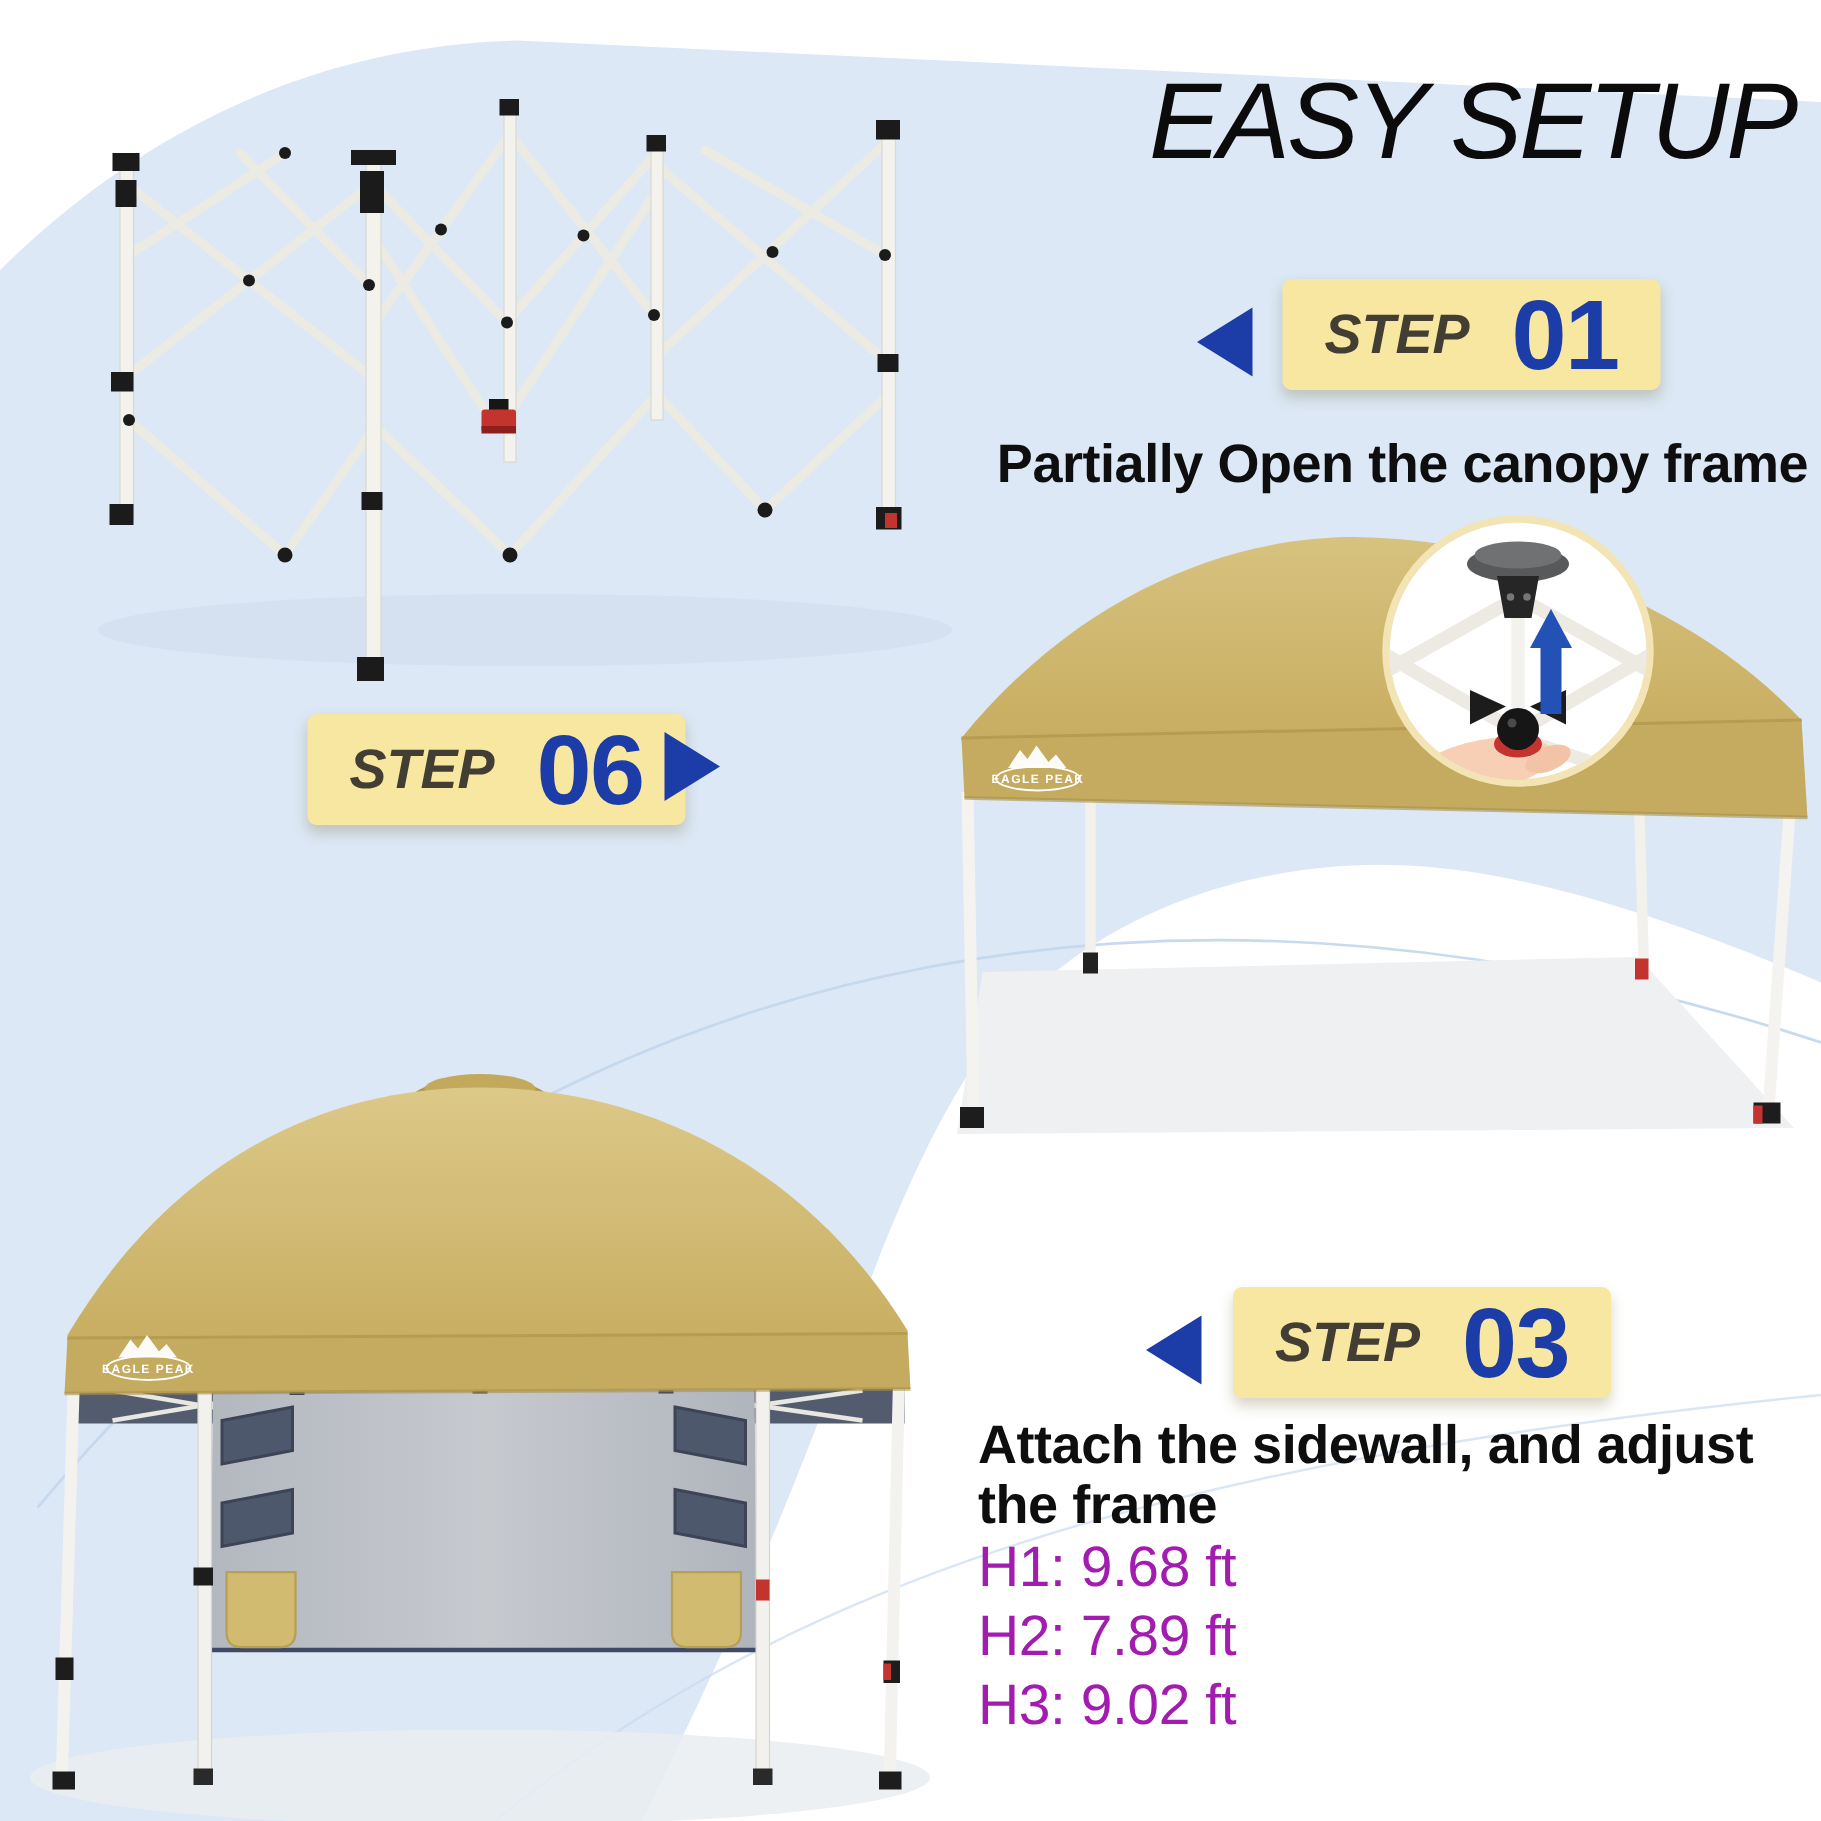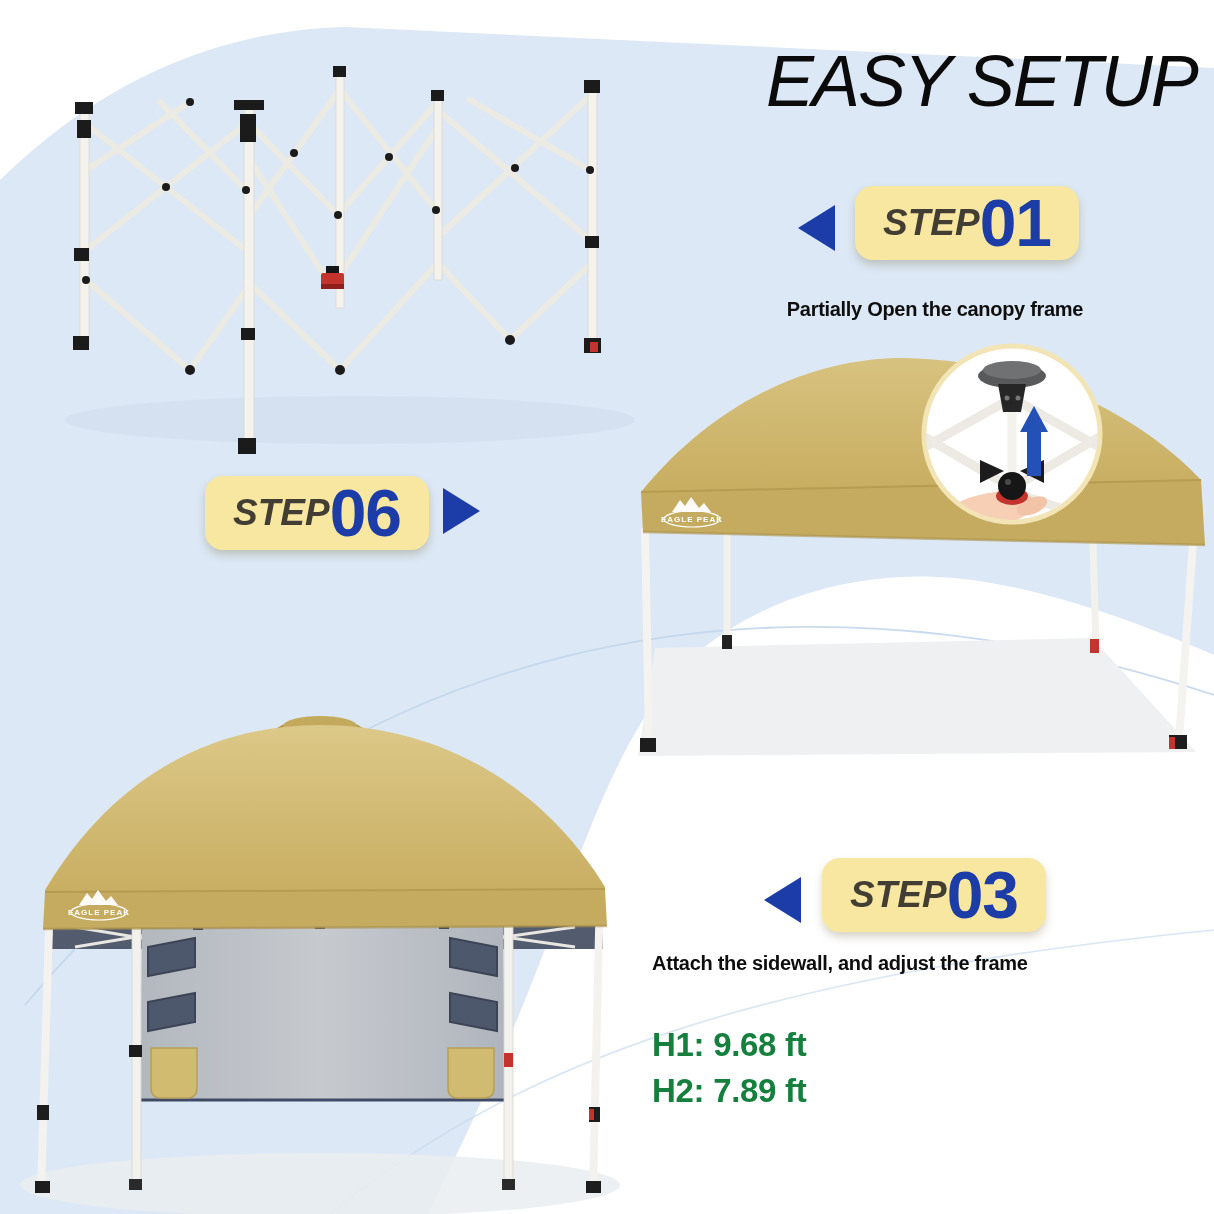"STEP" .badge { border-radius: 18px -> 6px; gap: 0 -> 28px }
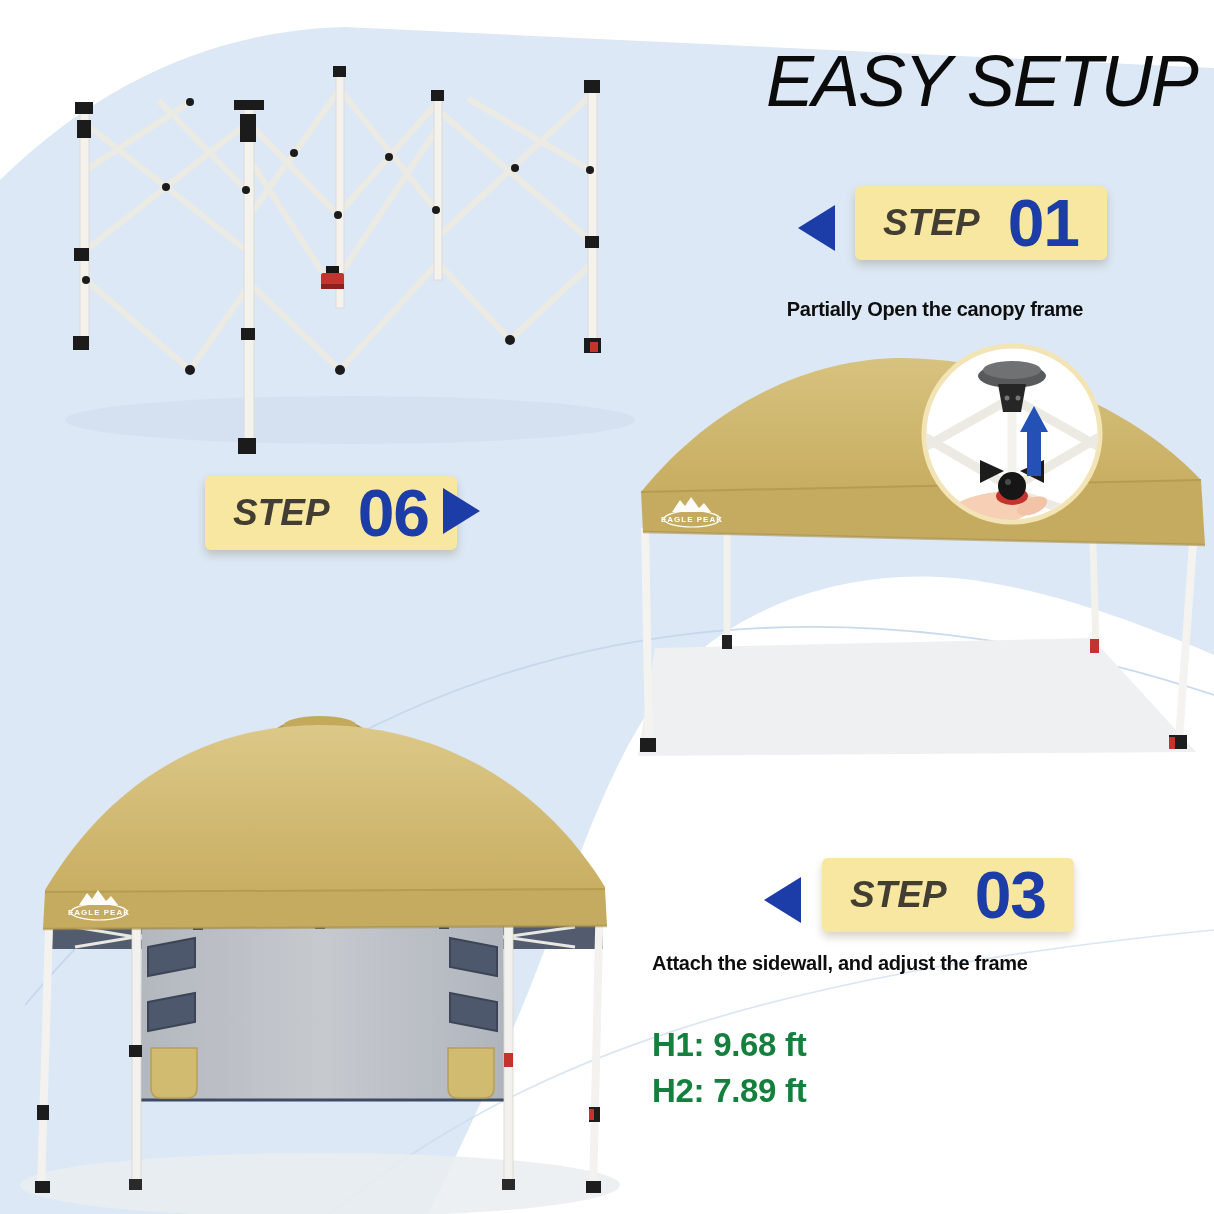"Partially Open the canopy frame" .desc { font-size: 20px -> 36px }
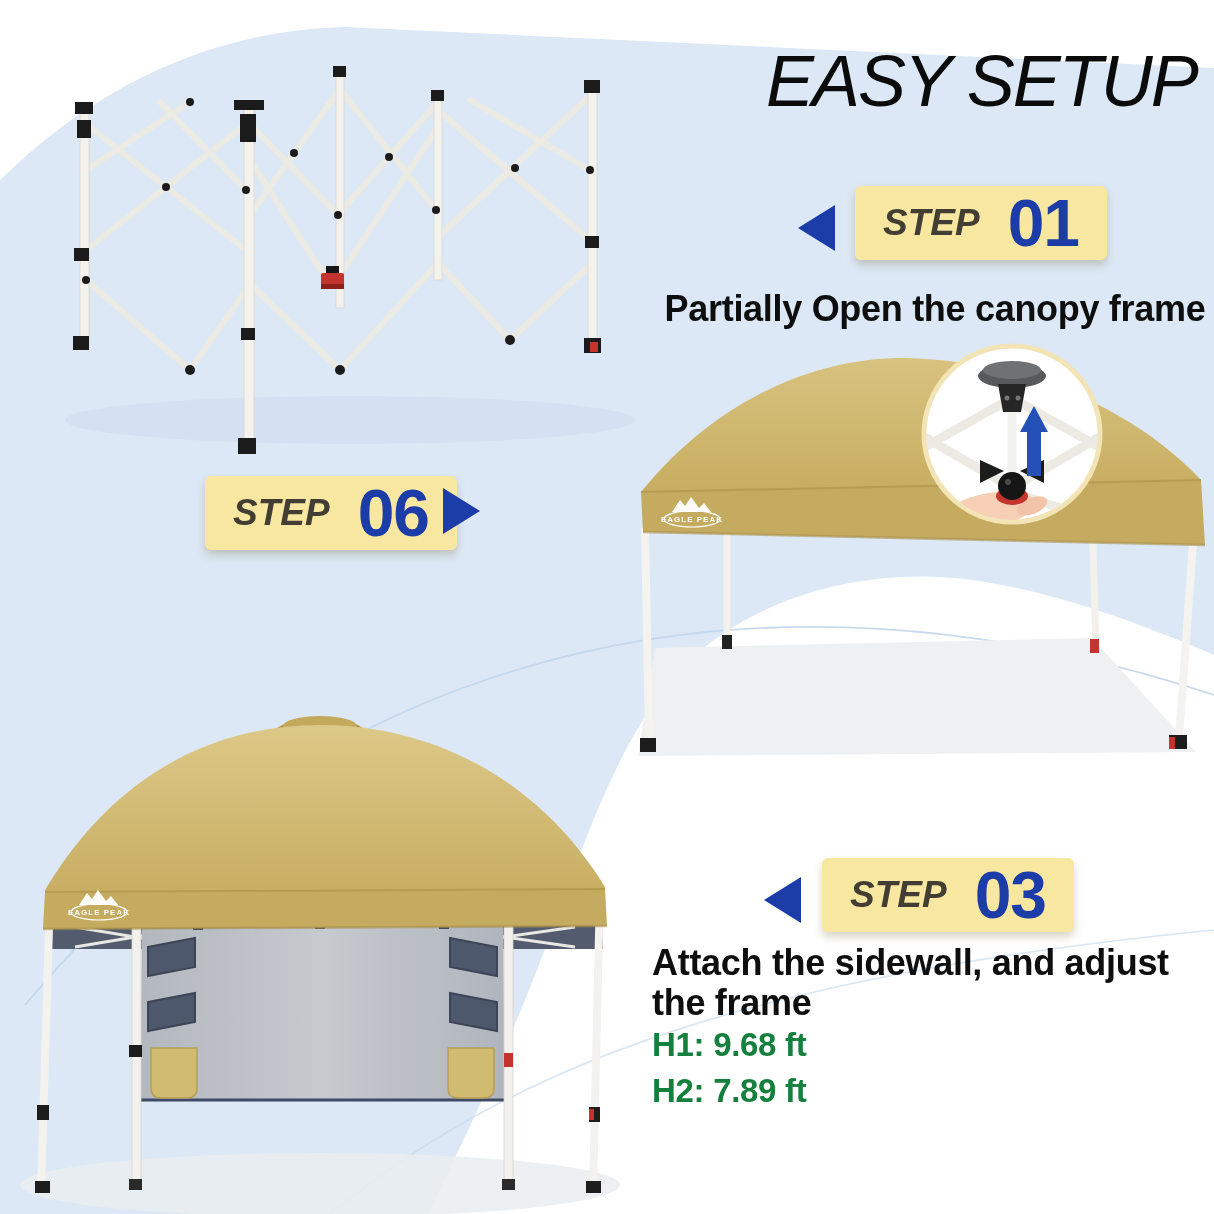"H1: 9.68 ft" .height-line { color: #15803d -> #a21caf; font-size: 33px -> 38px; font-weight: bold -> normal }
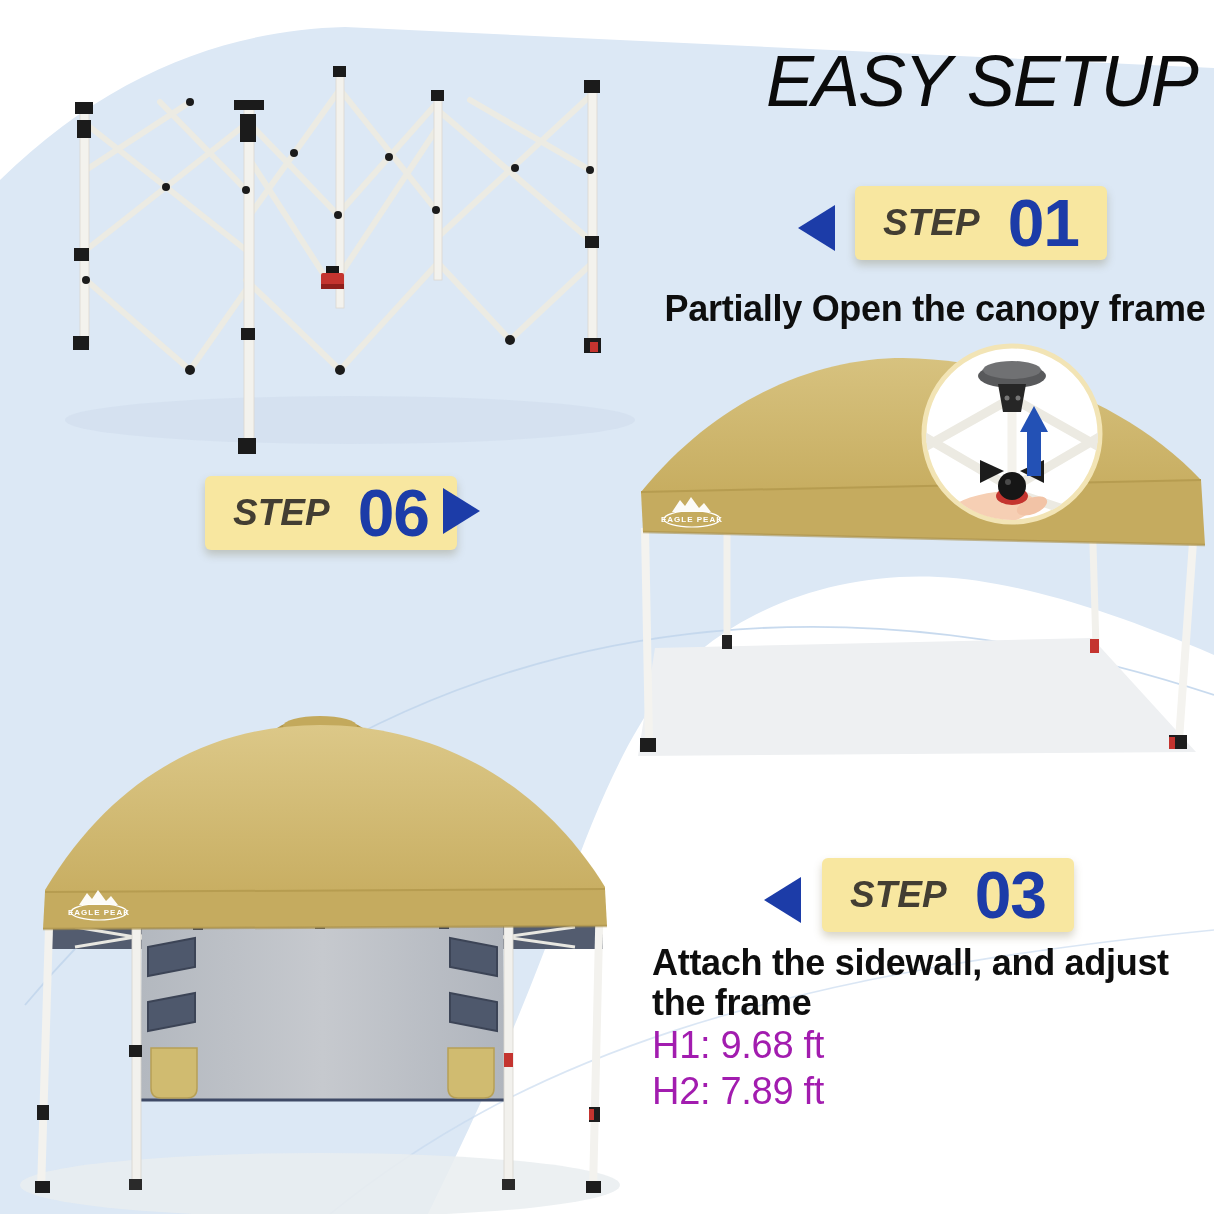"H3: 9.02 ft" div.height-line { html: none -> <div>H3: 9.02 ft</div> }
